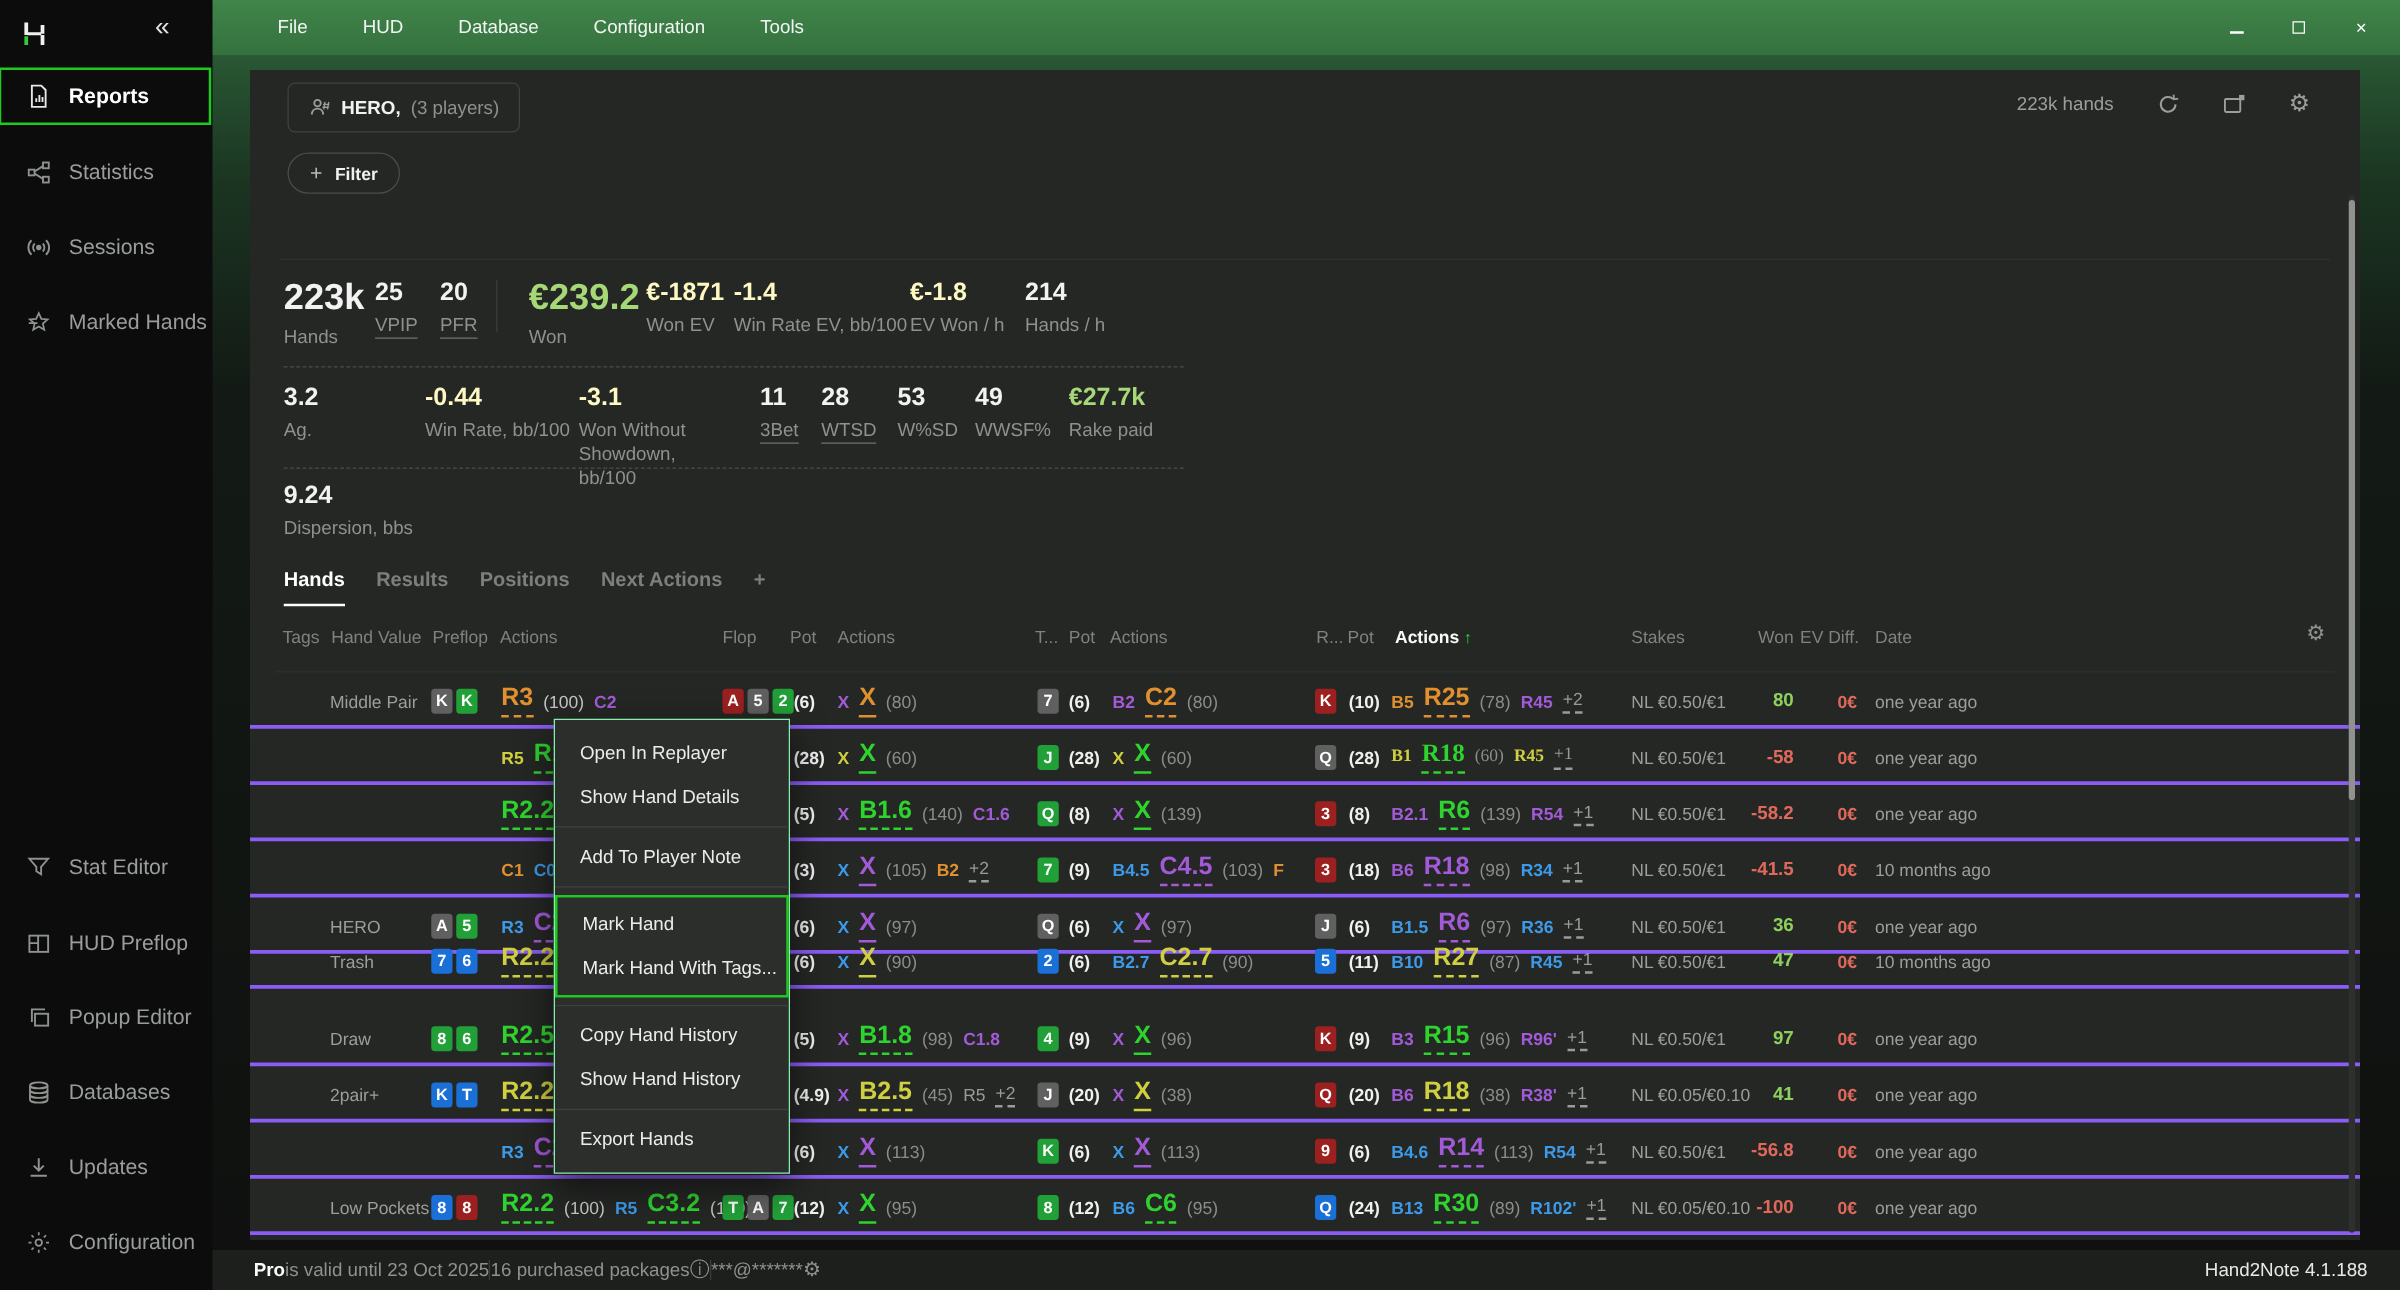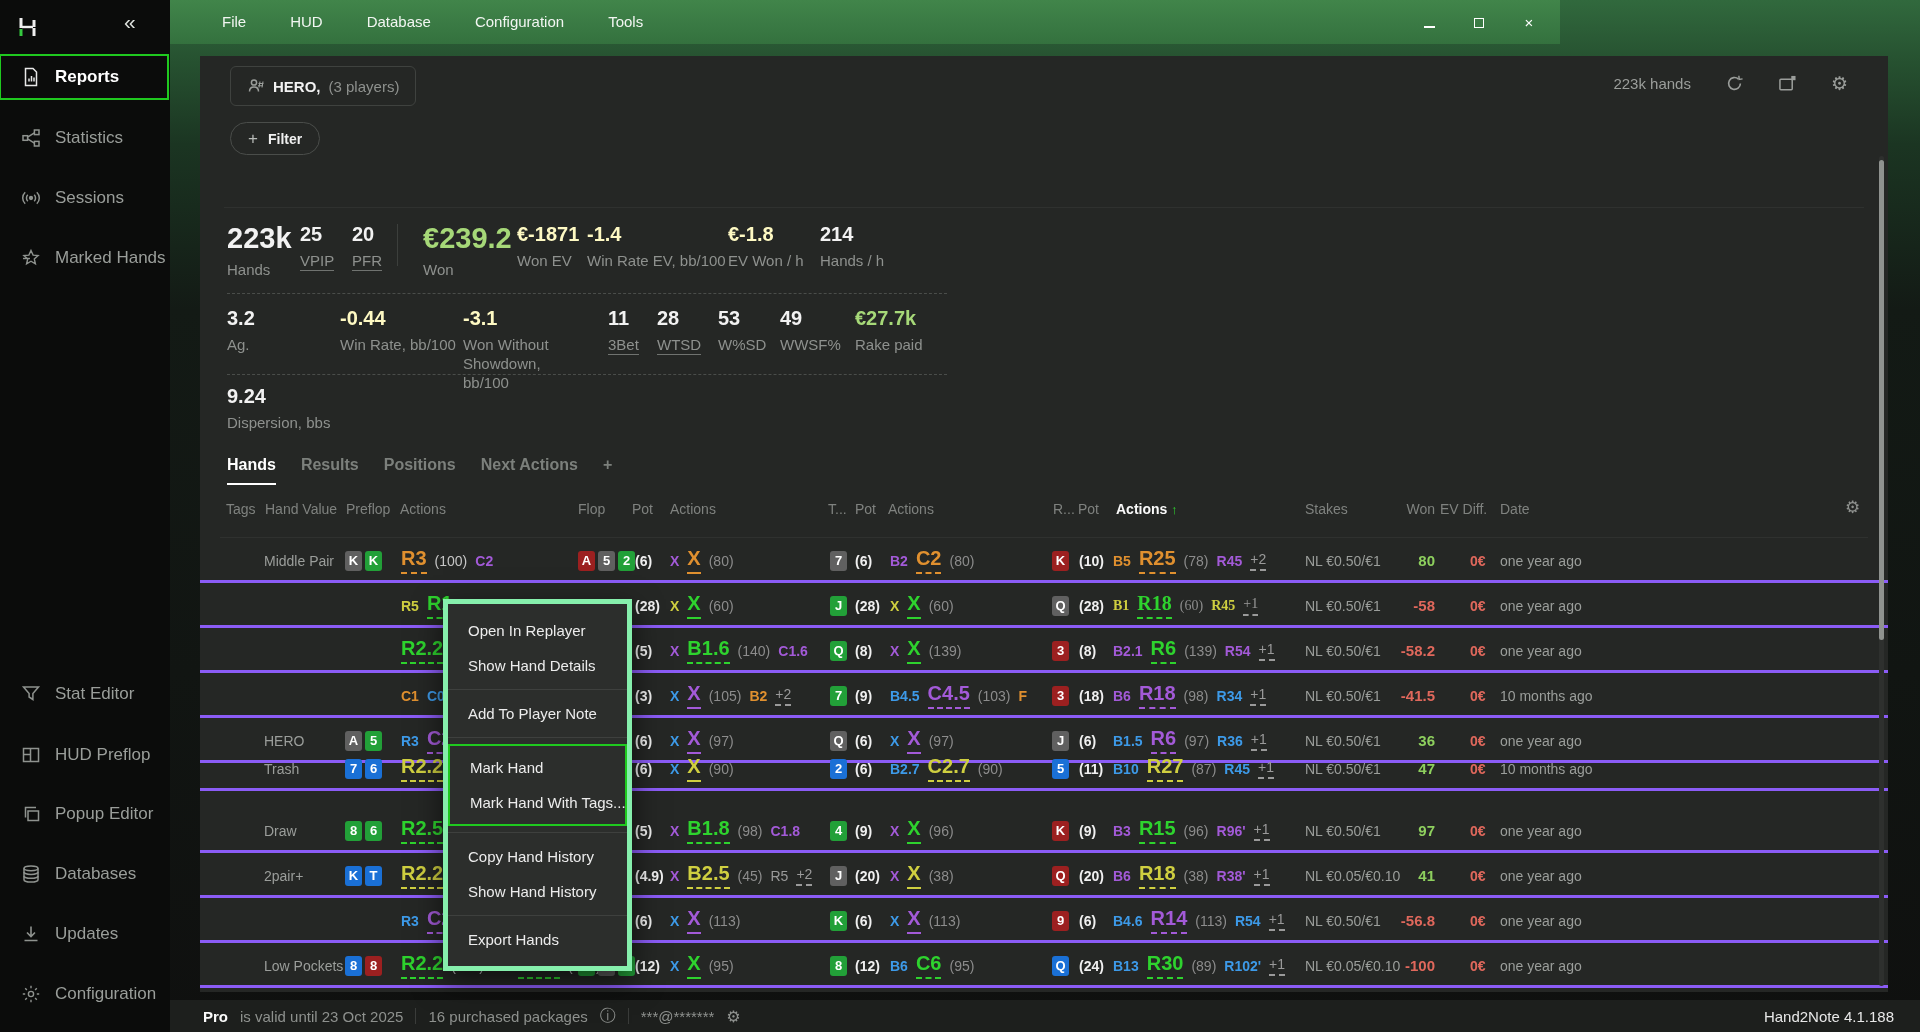"File" #titlebar { width: 1560px -> 1920px }
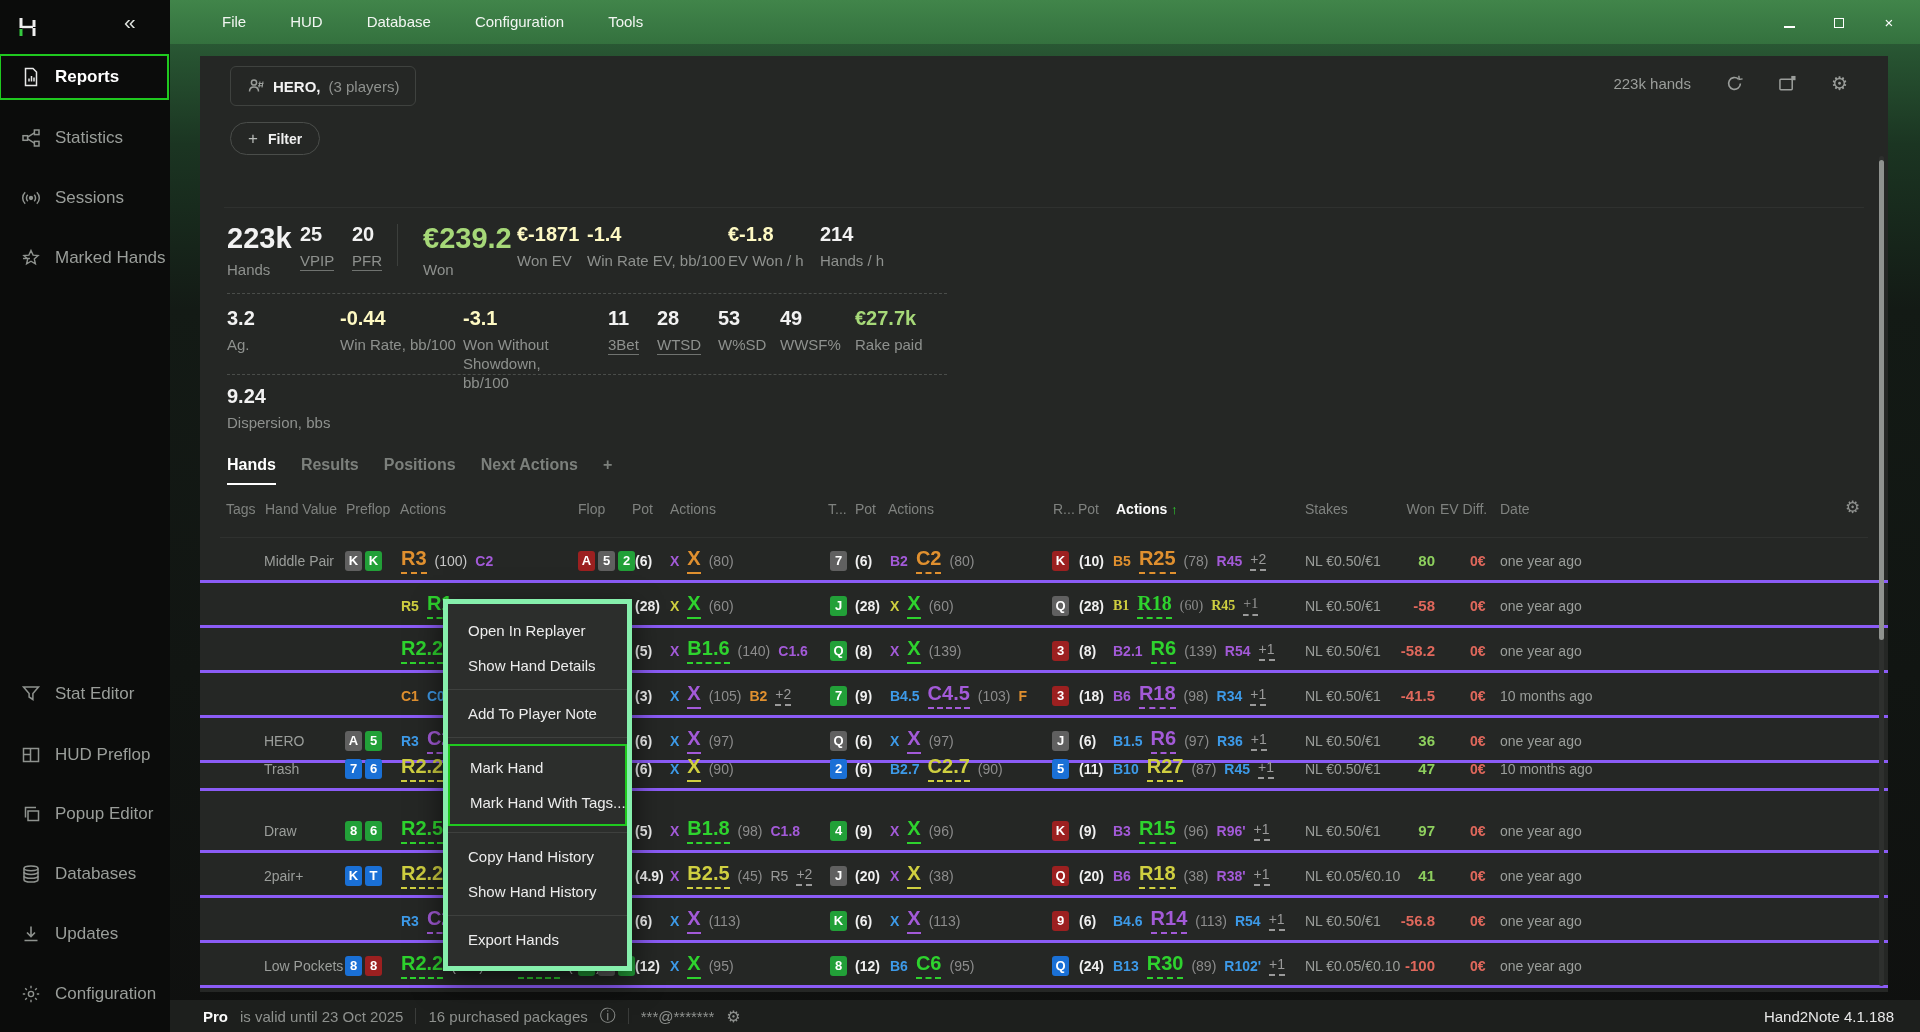"Open In Replayer" #ctx-menu { border: 5px solid #86efac -> 1px solid #86efac; top: 543px -> 519px }
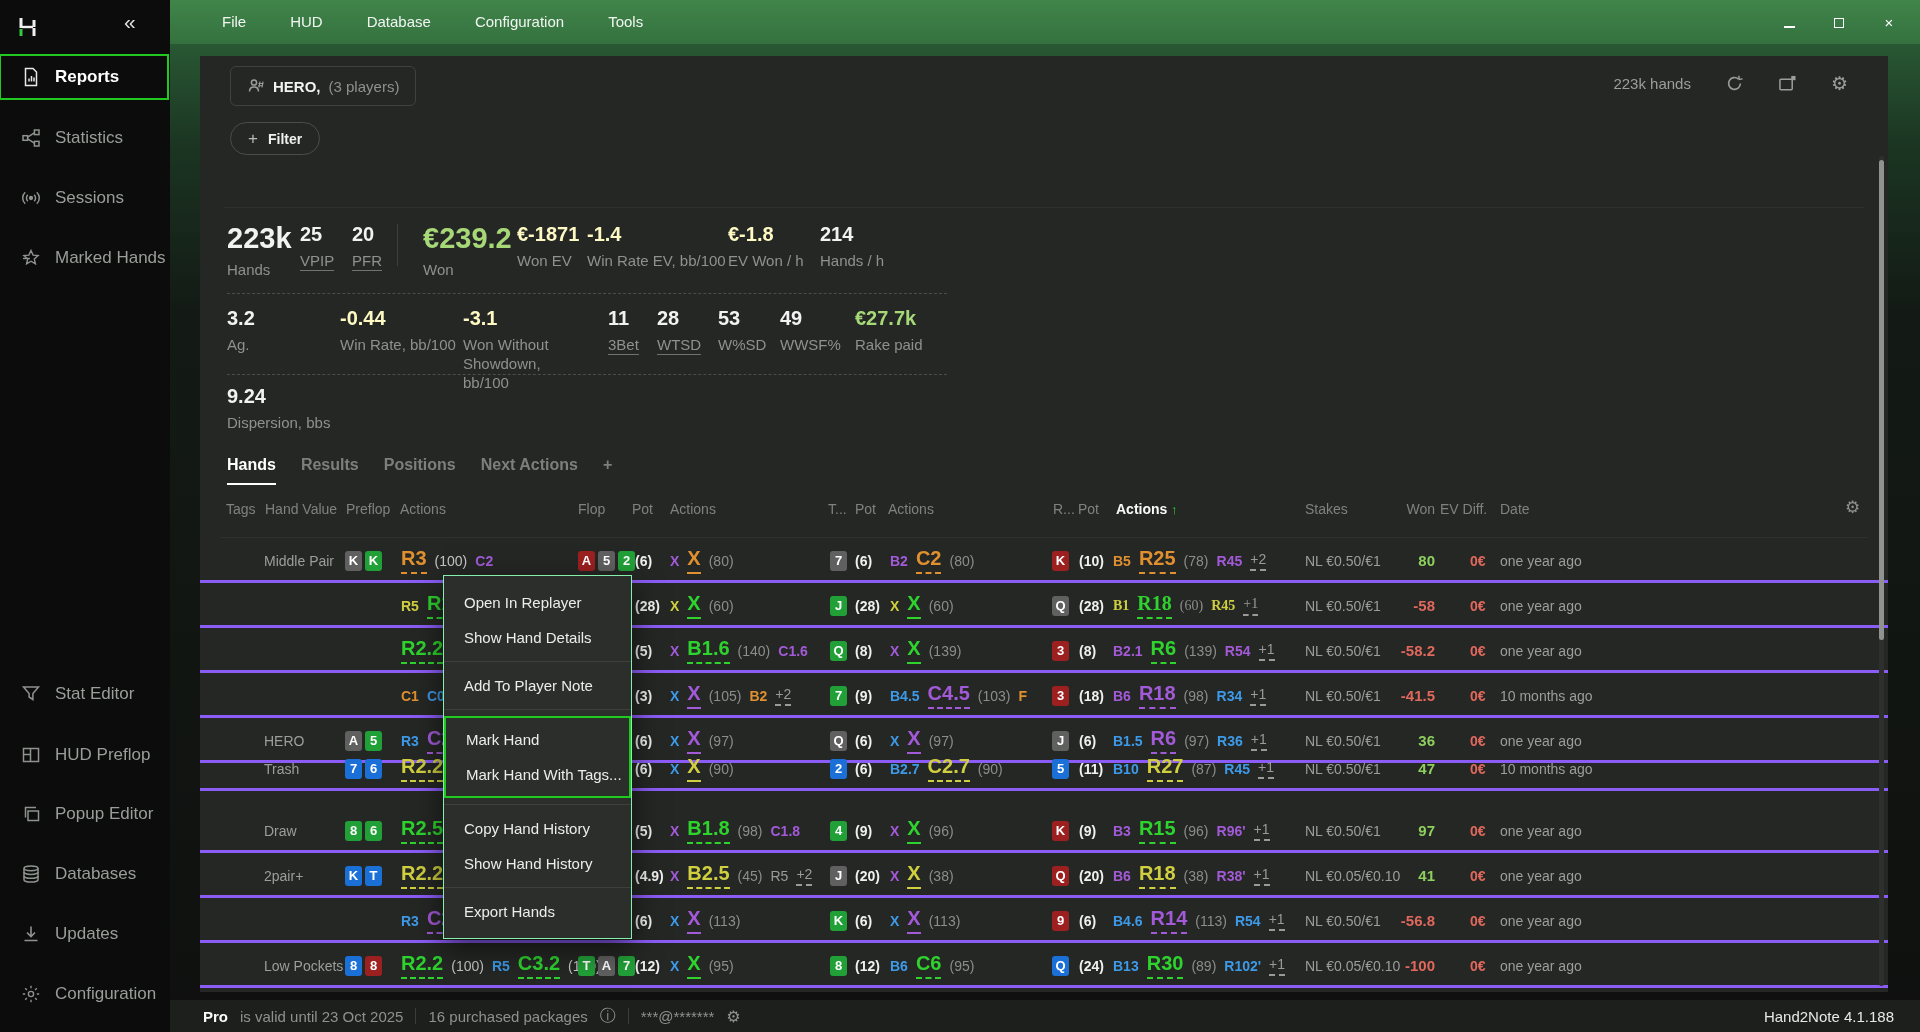"Pro" #statusbar .sb-left { gap: 12px -> none }
